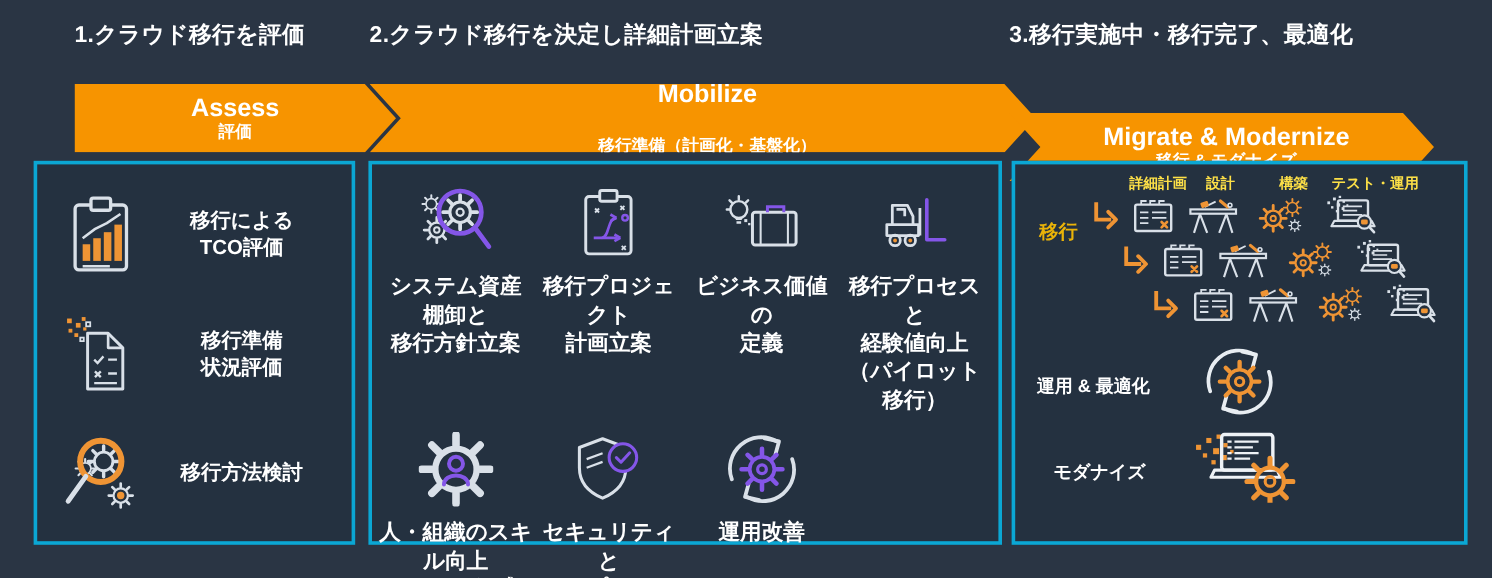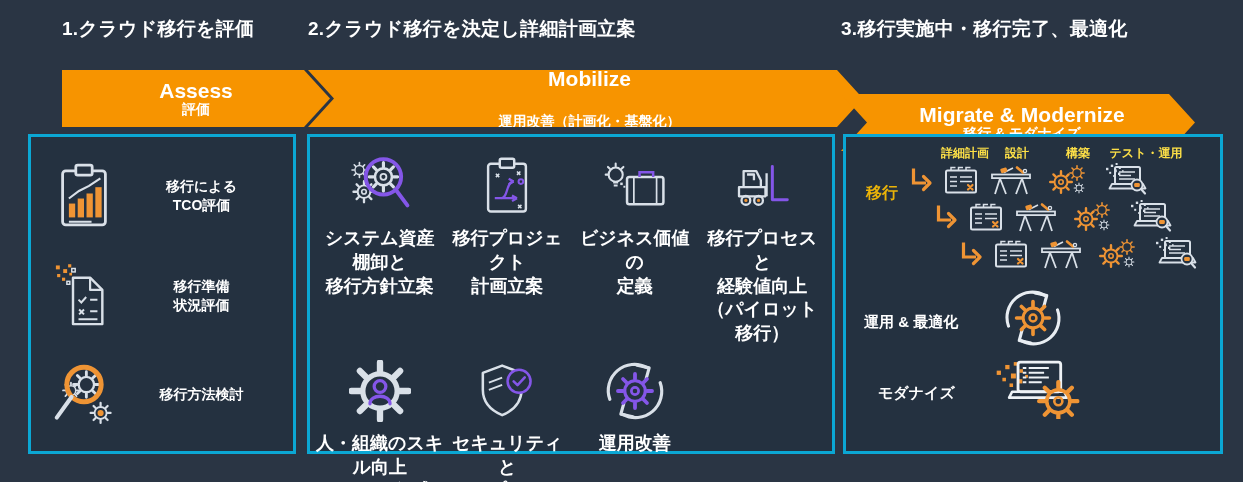"運用改善（計画化・基盤化）" div.jp { text: 運用改善 -> 移行準備 }
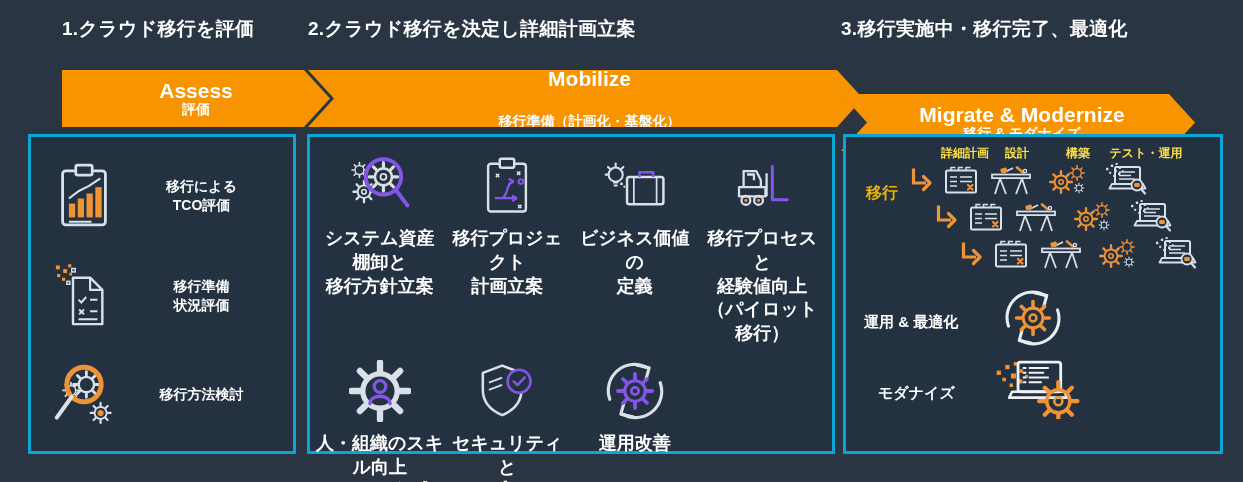"移行による" .p1-label { font-size: 14px -> 17px }
